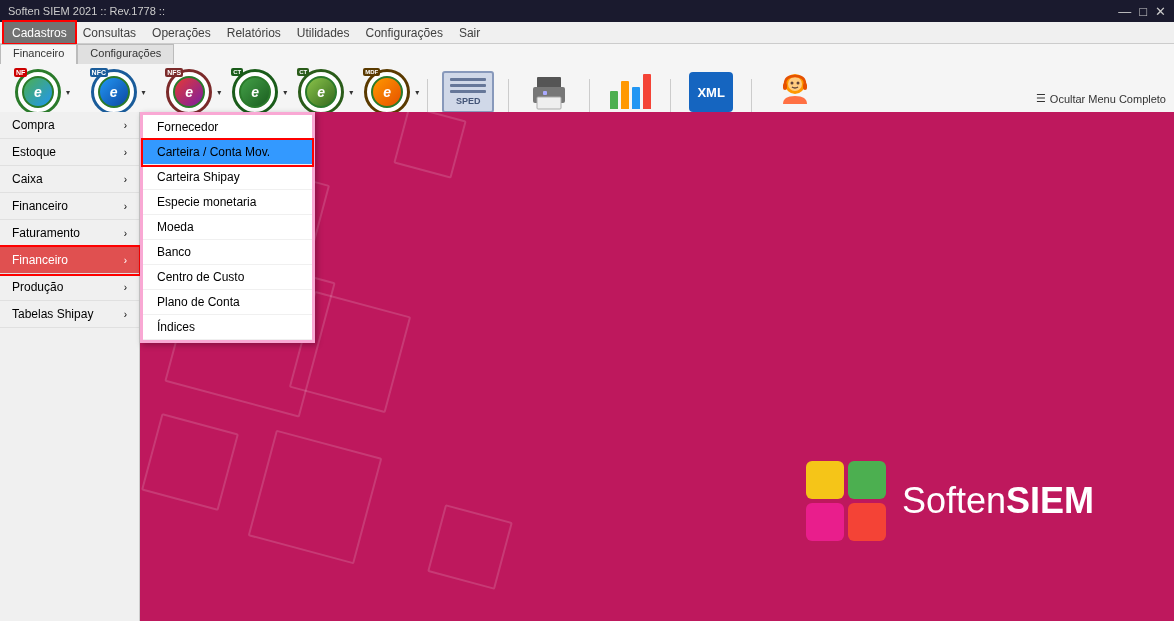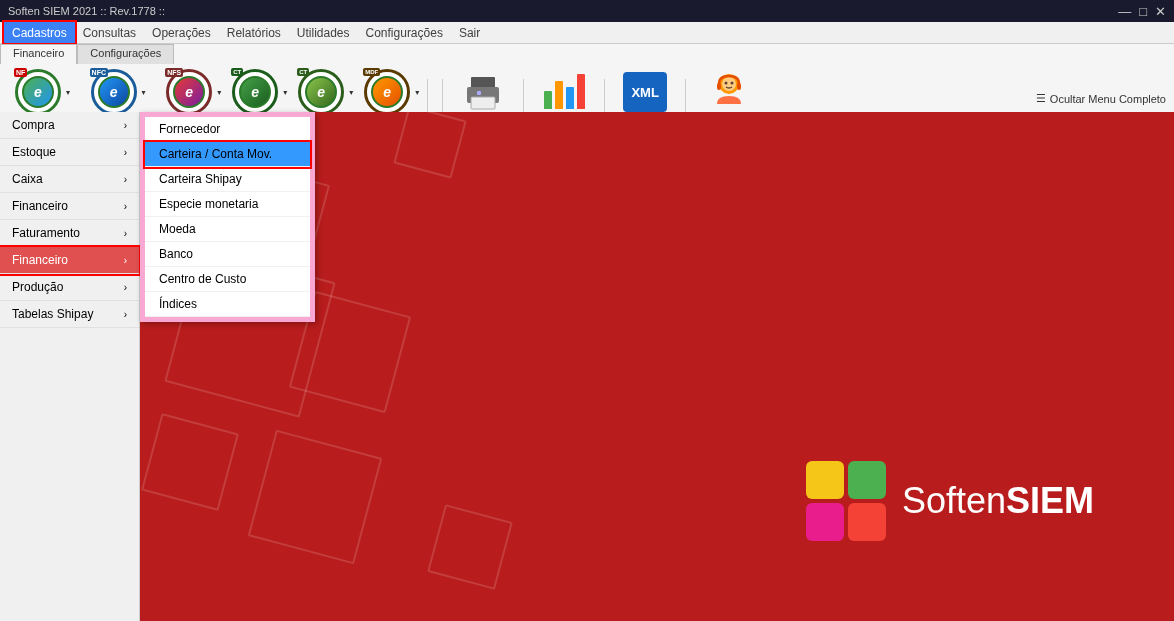"Cadastros" .menu-item.active { background: #3b82f6 -> #737373 }
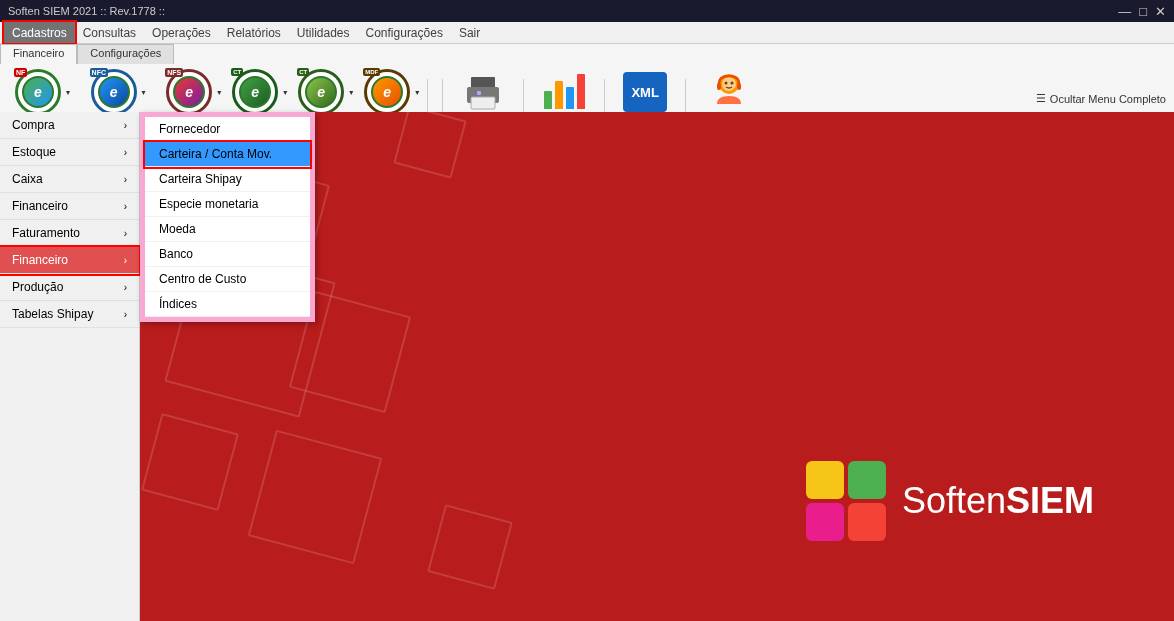"SPED" div.toolbar-icon-group { html: none -> <div> <div> <div></div> <div></div> <div></div> <div>SPED</div> </div> <span>SPED</span> </div> }
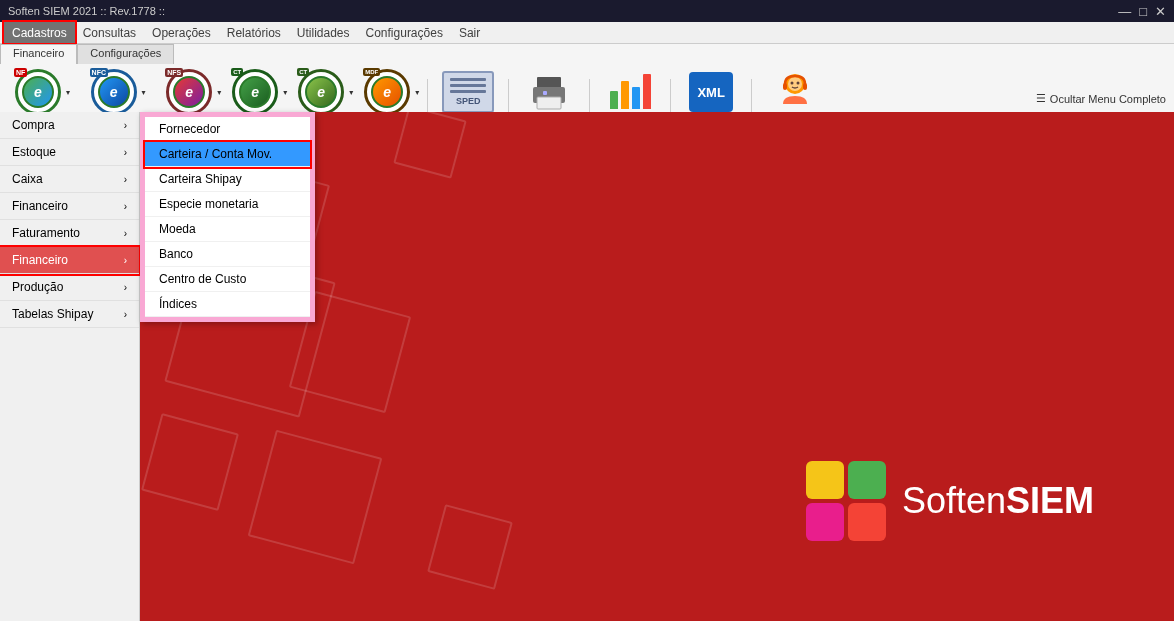"Fornecedor" .dropdown-menu { border: 5px solid #f9a8d4 -> 3px solid #f9a8d4 }
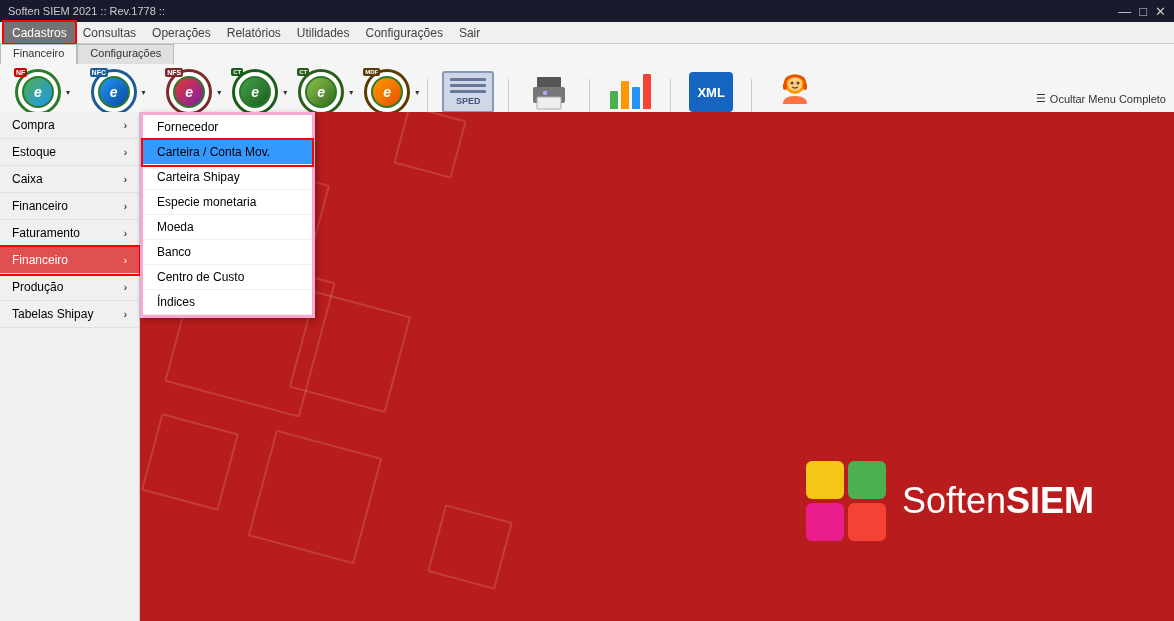"Plano de Conta" div.dropdown-item { html: none -> <div>Plano de Conta</div> }
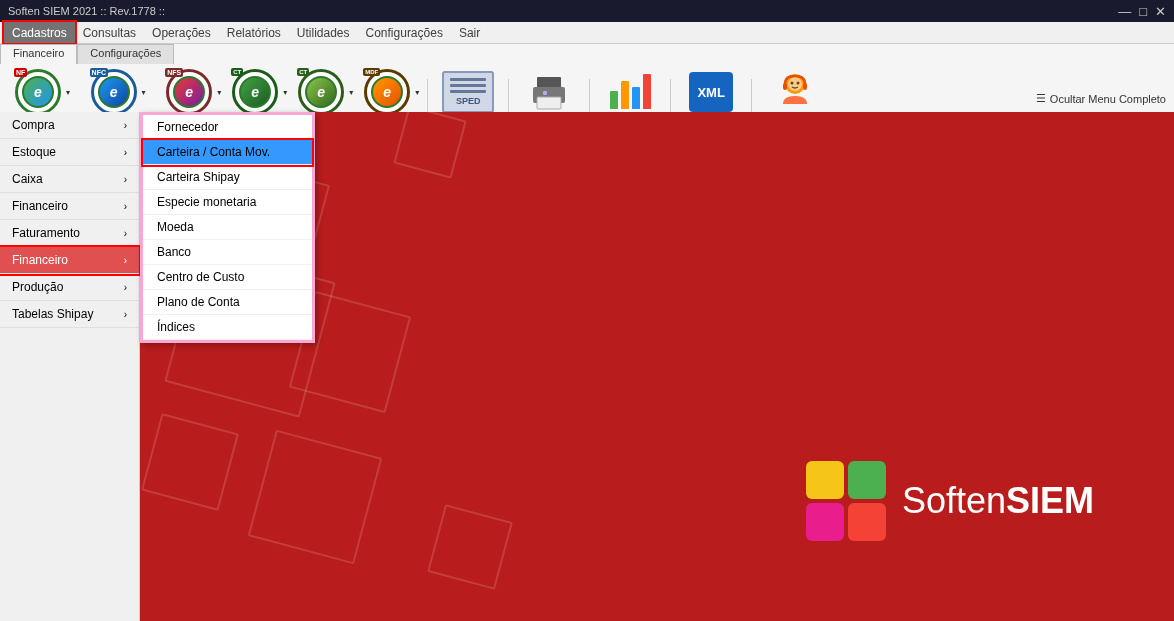"SoftenSIEM" .main-content { background: #b91c1c -> #be185d }
